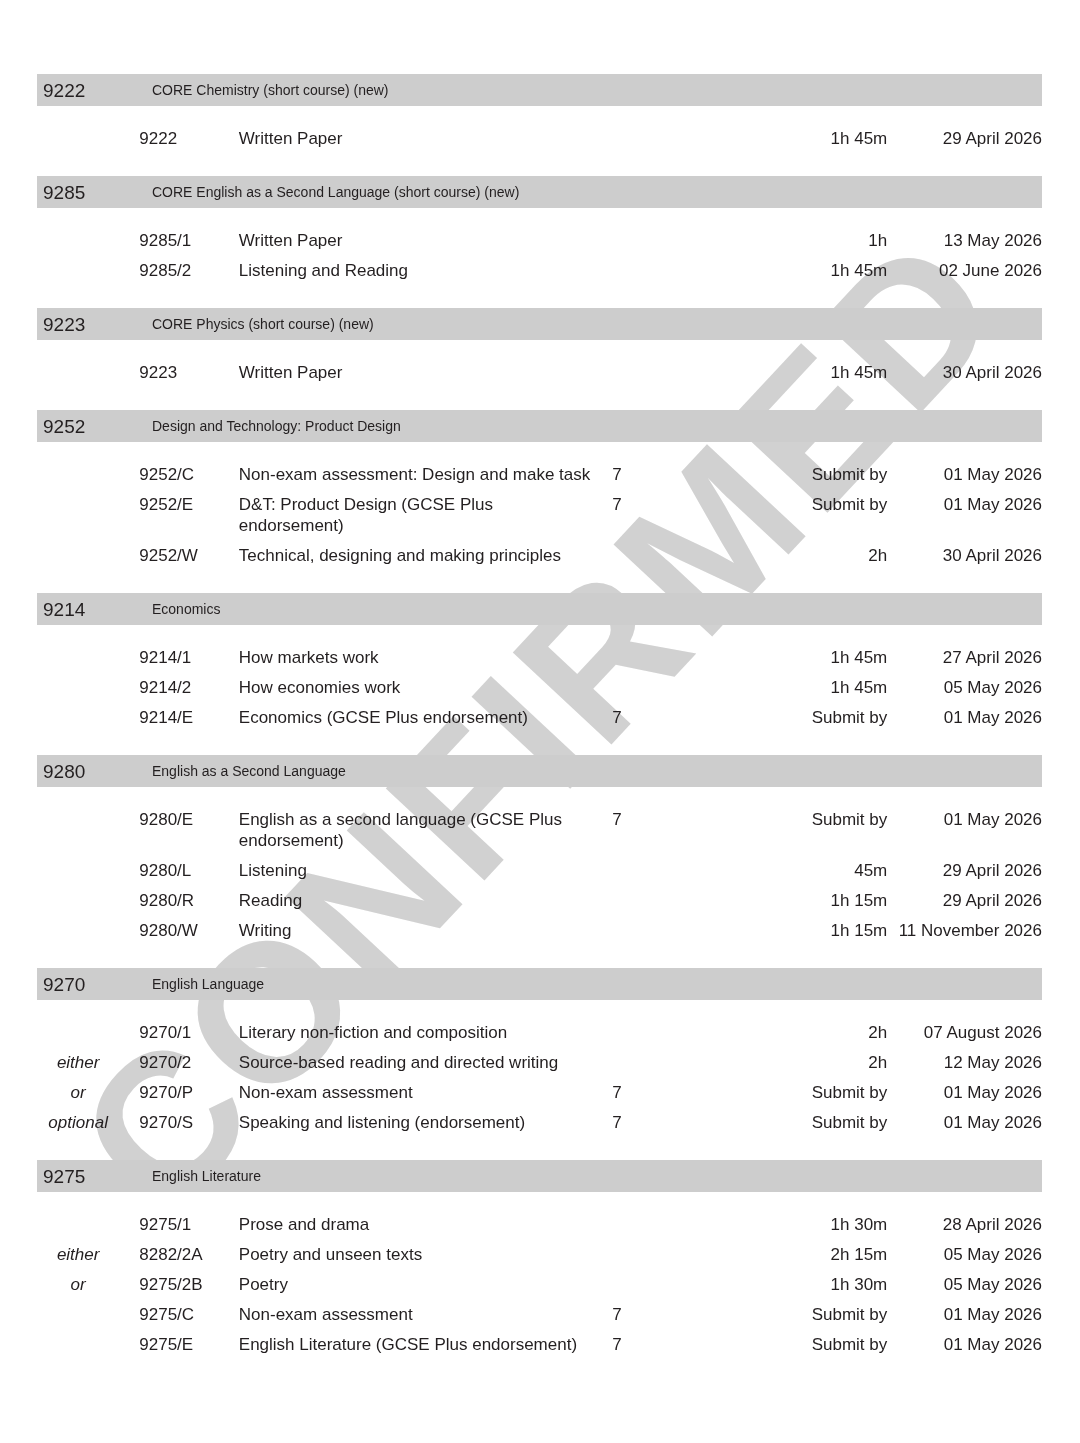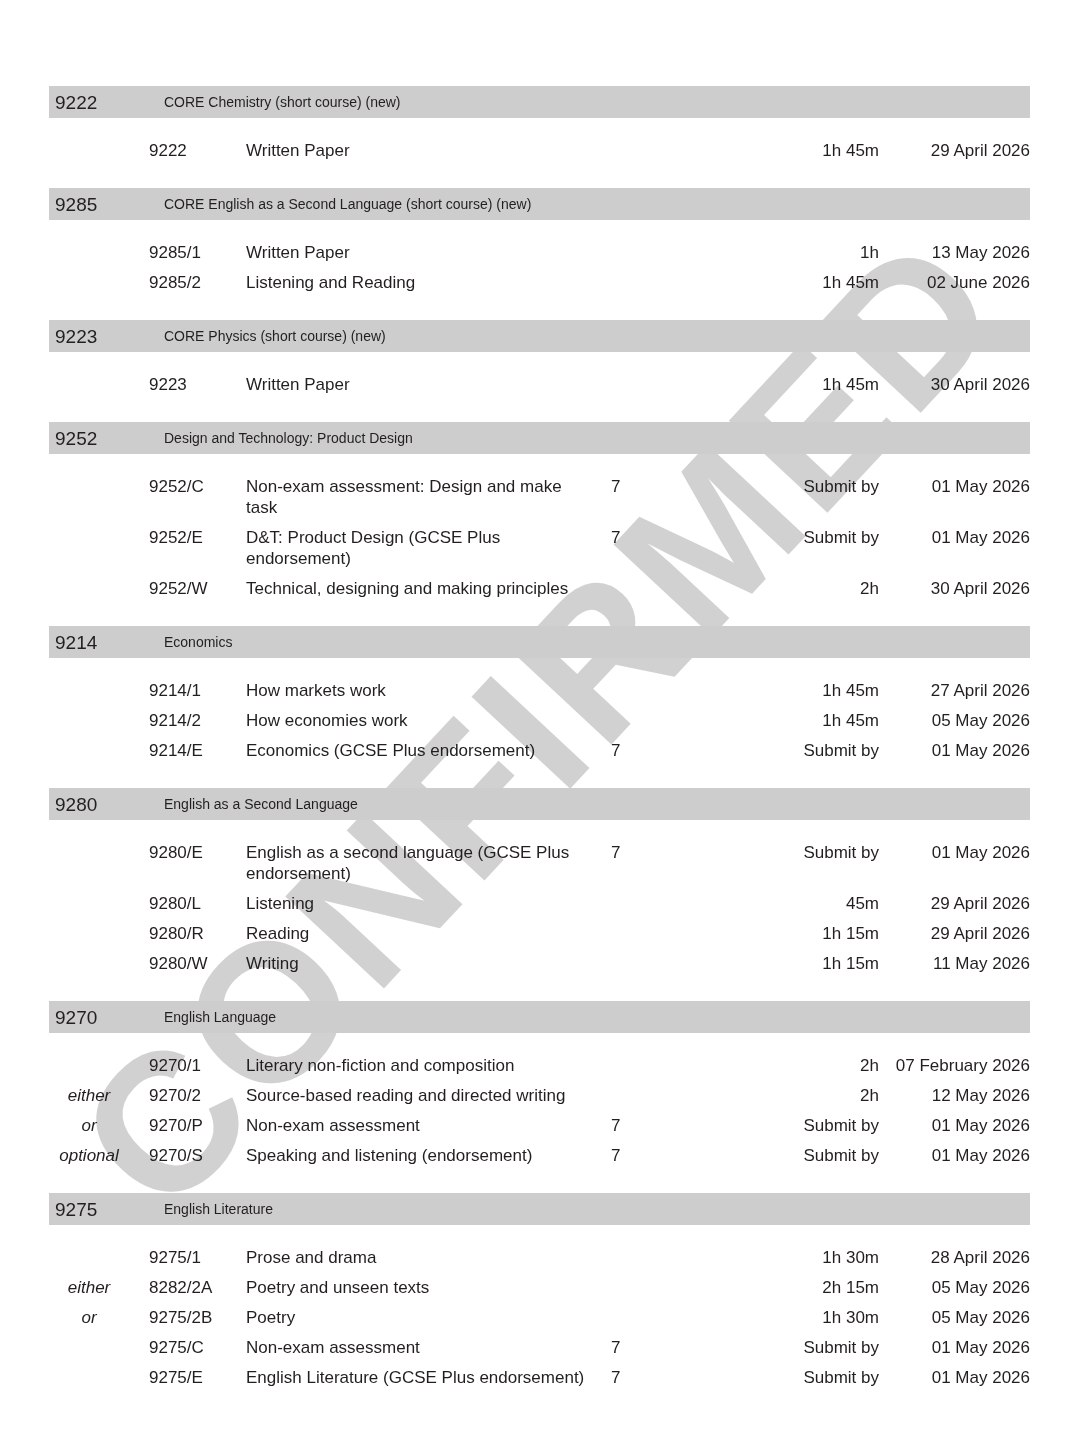"9222" .subject-block { margin: 16px -> 4px }
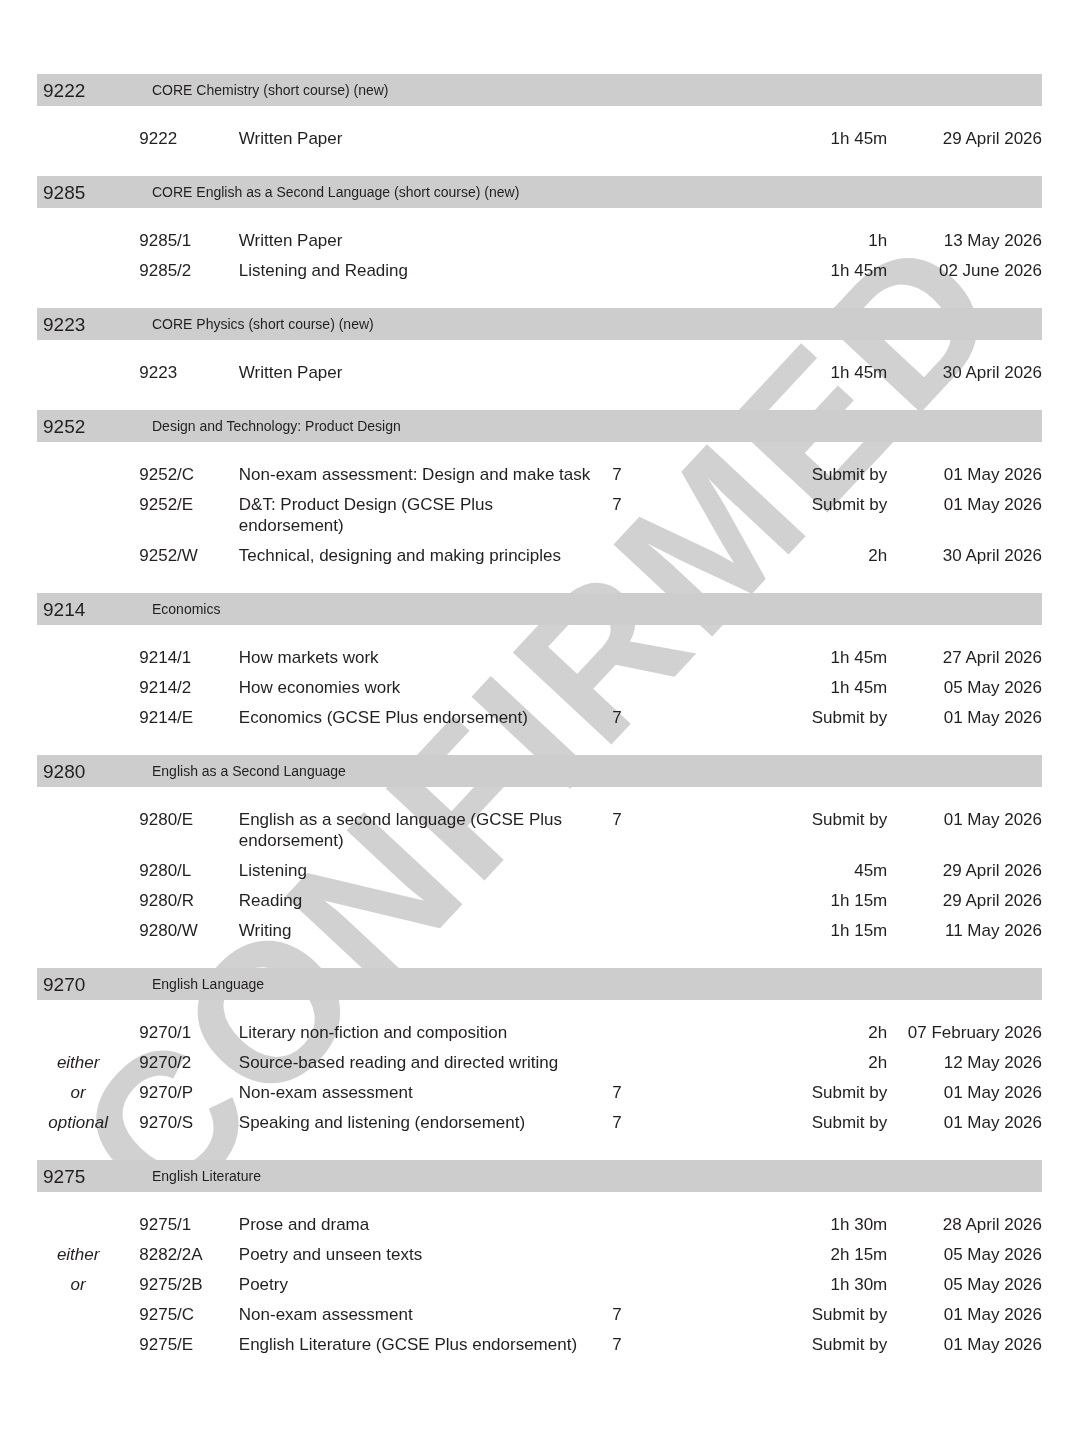"11 May 2026" td.col-date { text: May -> November }
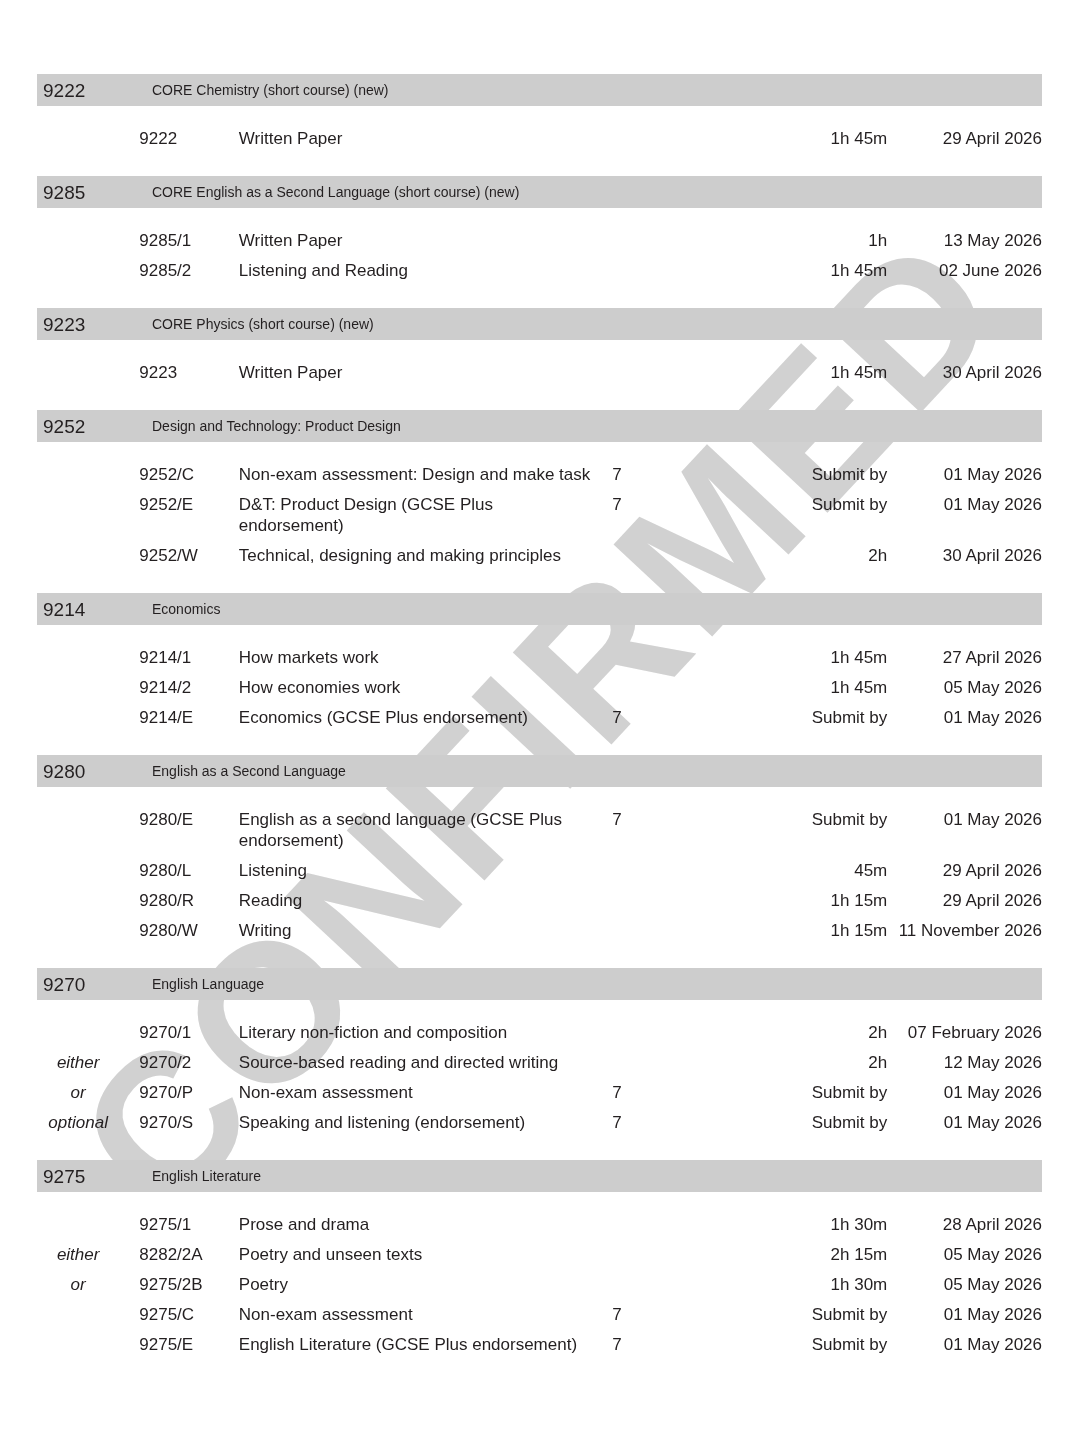"07 February 2026" td.col-date { text: February -> August }
